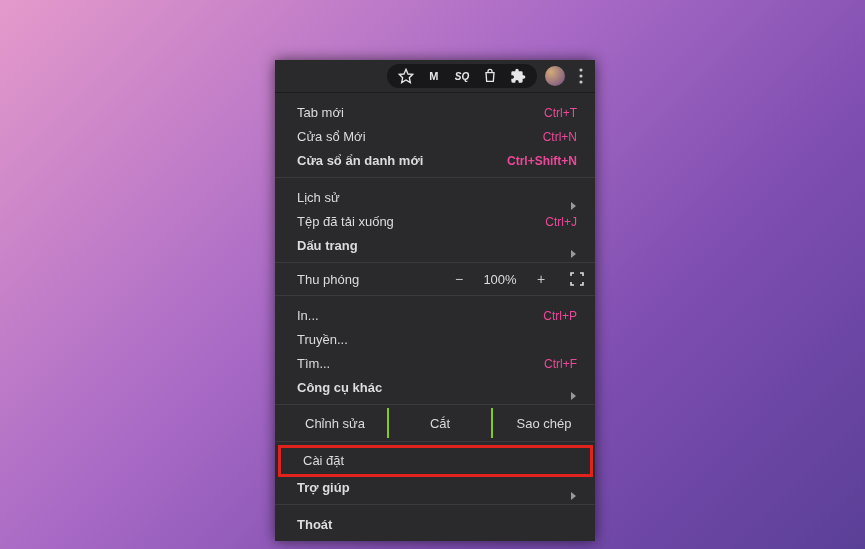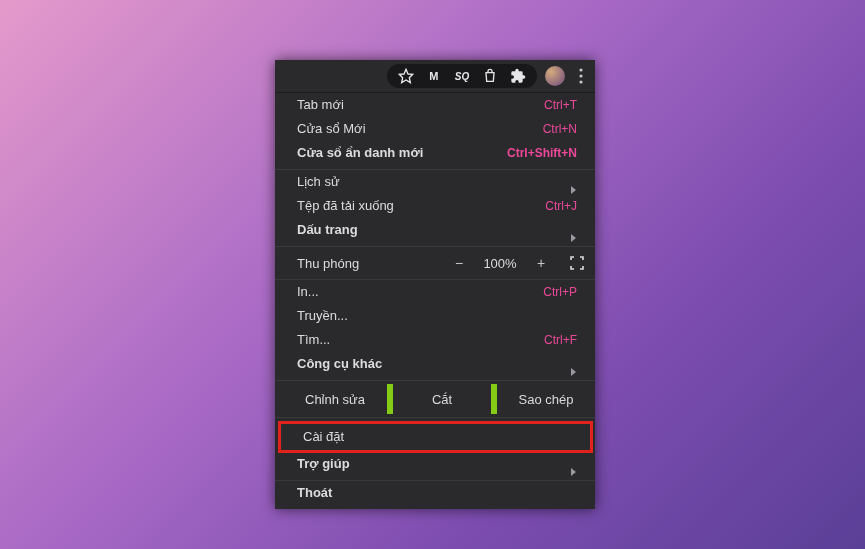"Tab mới" .menu-item.first-in-group { margin-top: 0 -> 8px }
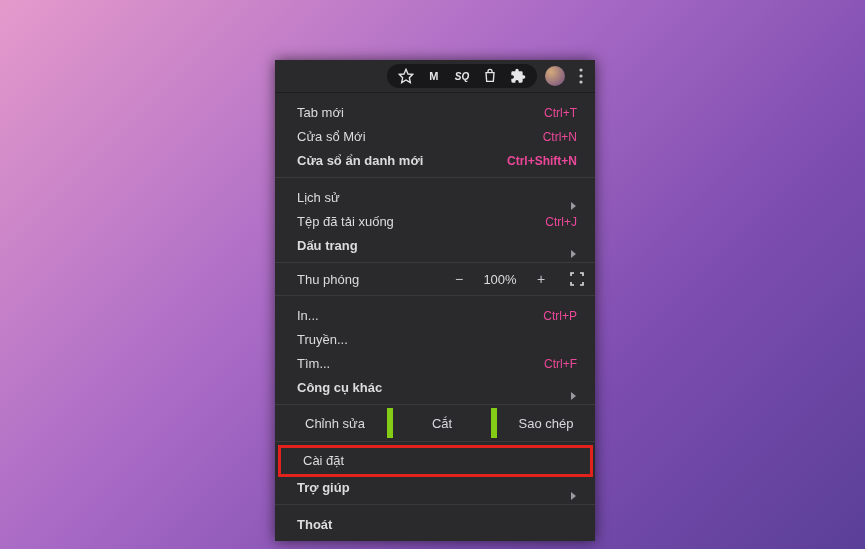"Cắt" .edit-cell { border-left: 6px solid #84cc16 -> 2px solid #84cc16 }
